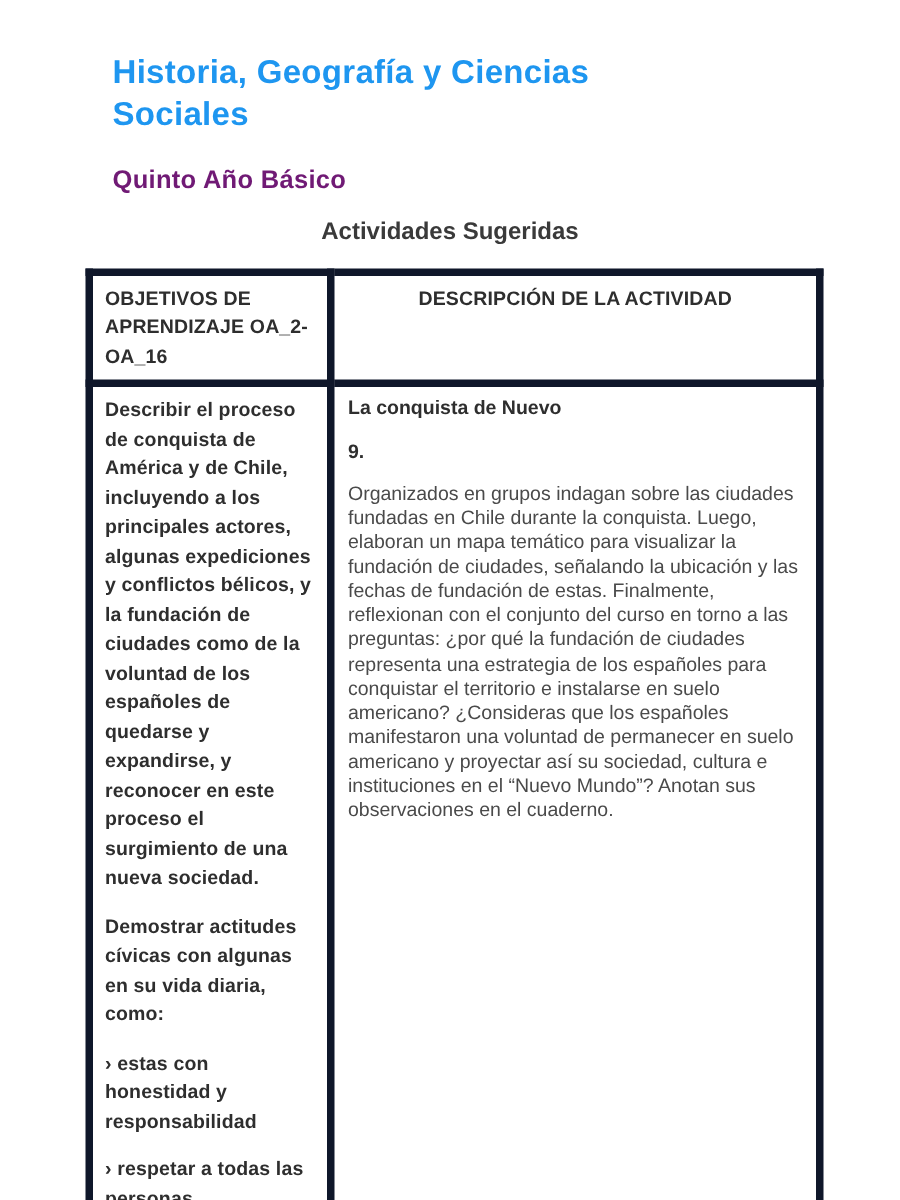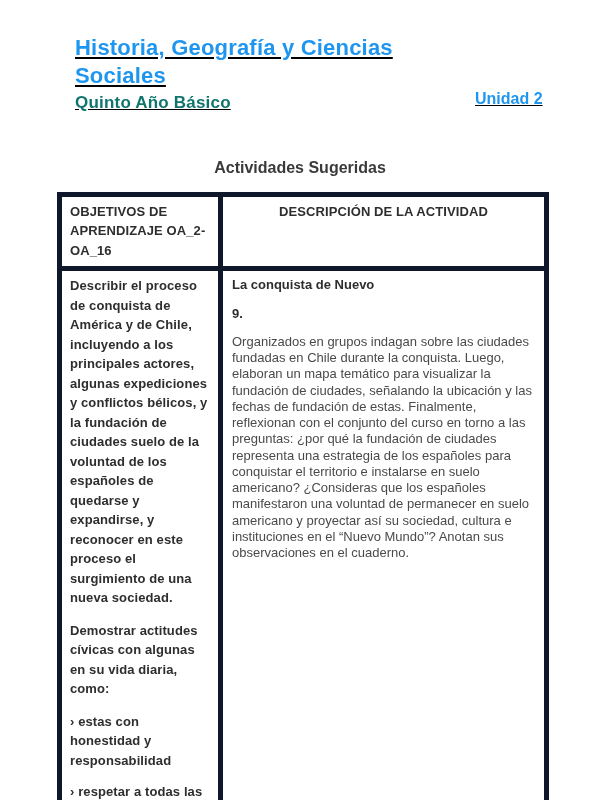"Historia, Geografía y Ciencias Sociales" .doc-header { text-decoration: underline -> none }
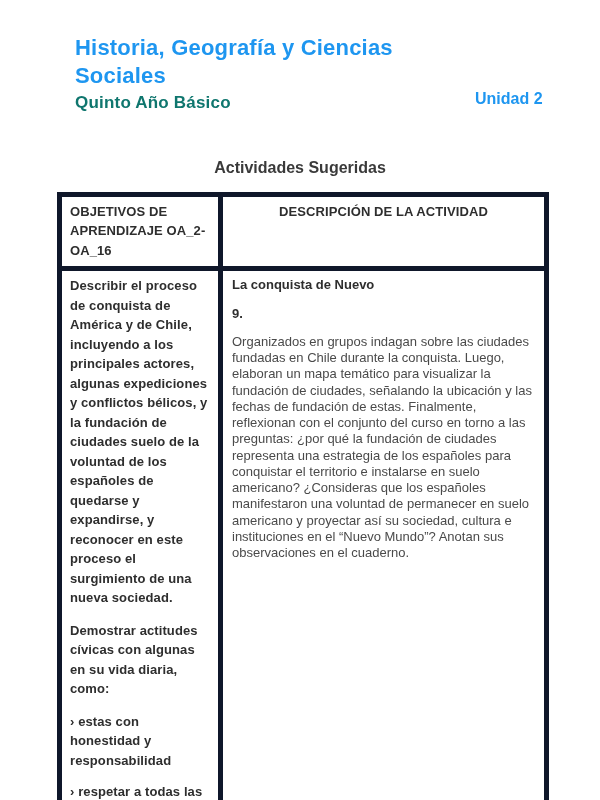"Quinto Año Básico" .grade-level { color: #0f766e -> #701a75; margin-top: 3px -> 20px }
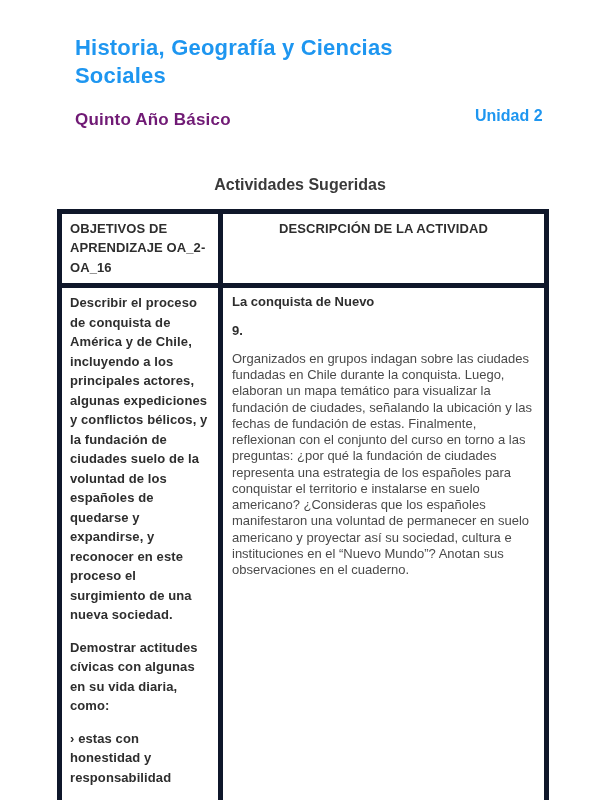"Unidad 2" div { html: <div>Unidad 2</div> -> none }
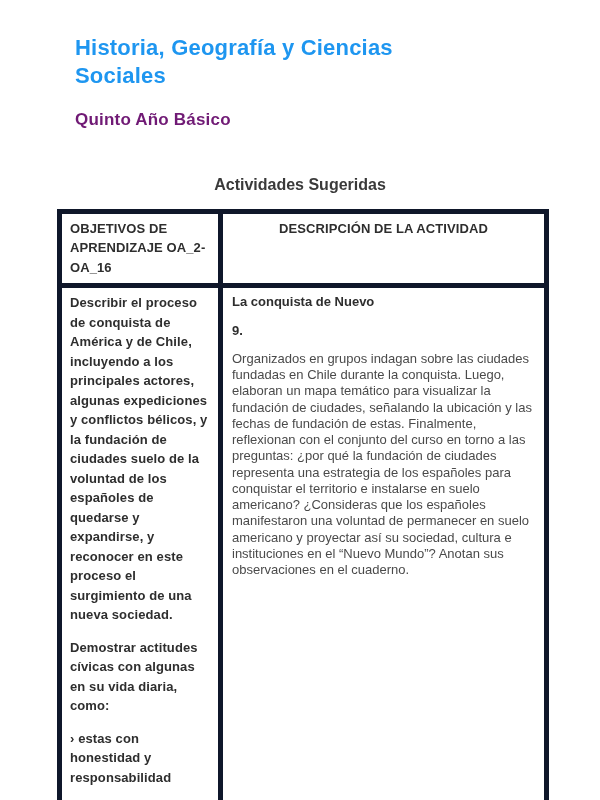"Actividades Sugeridas" .section-title { margin-top: 46px -> 16px }
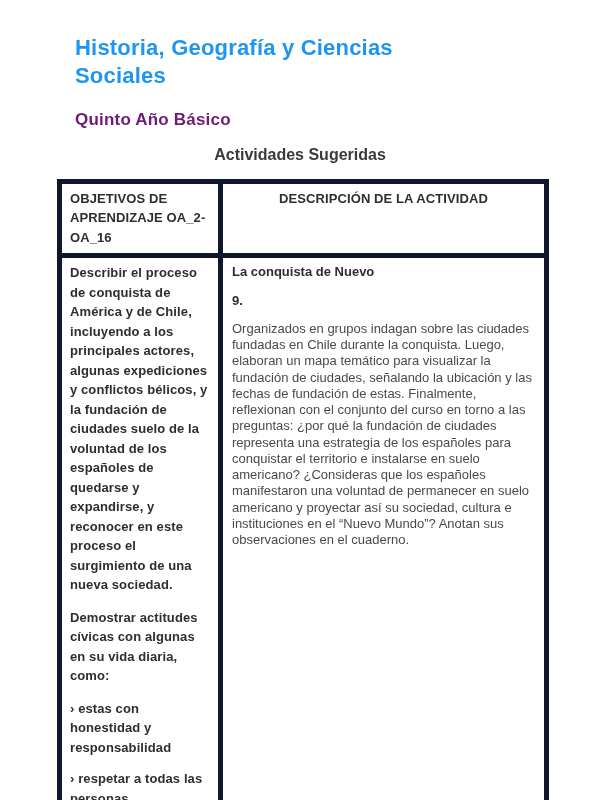"Describir el proceso de conquista" p { text: suelo -> como }
